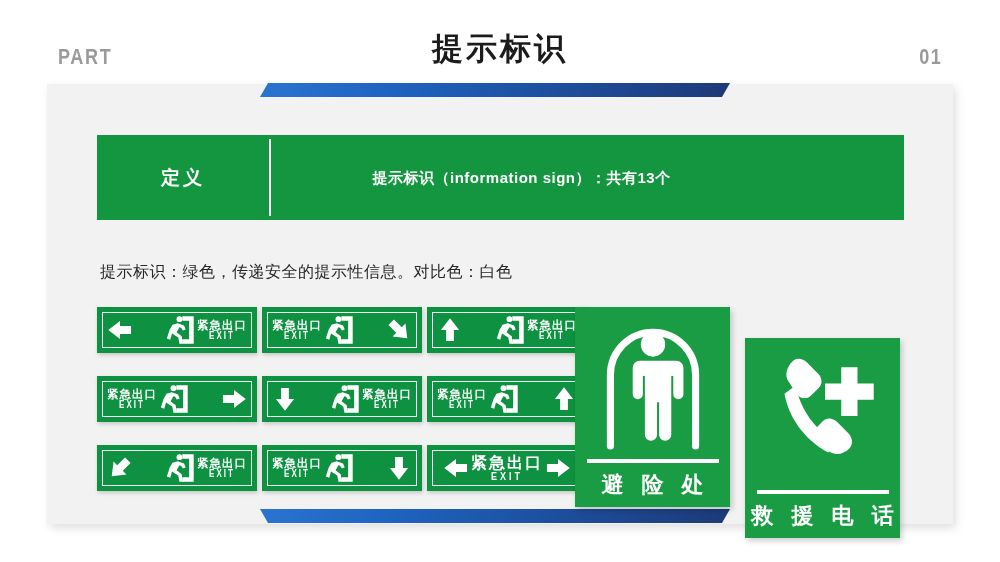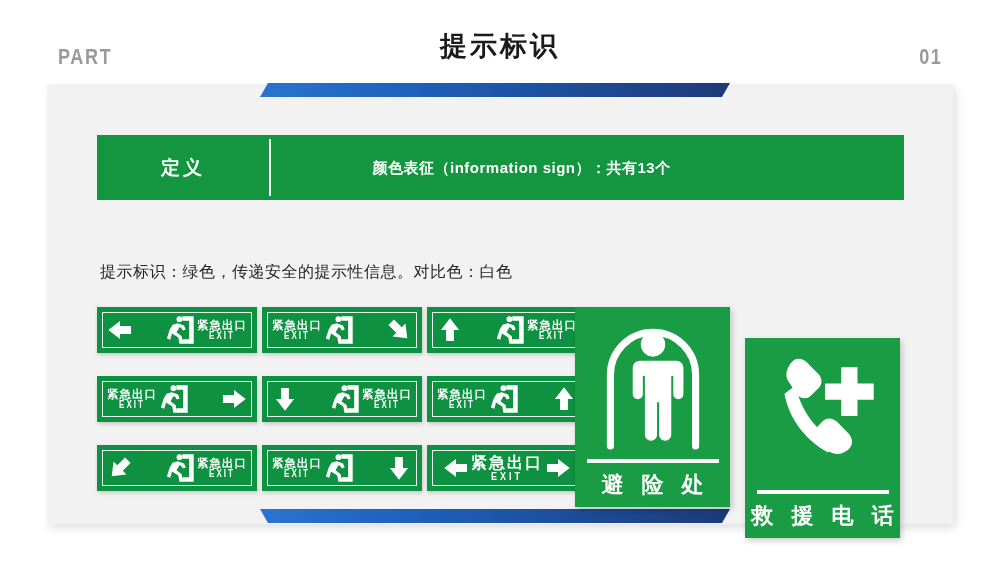"提示标识" #page-title { font-size: 27px -> 31px }
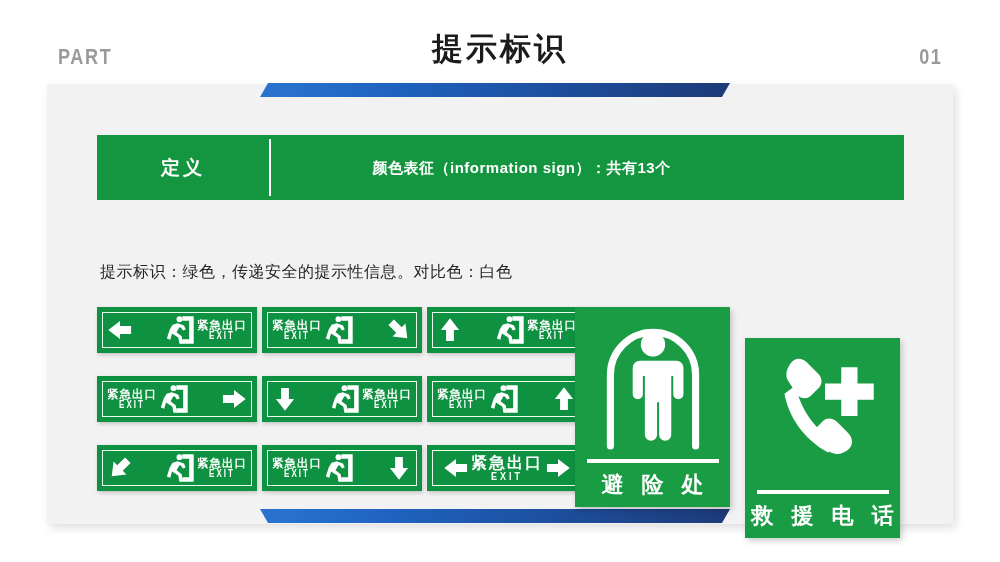"定义" #definition { height: 65px -> 85px }
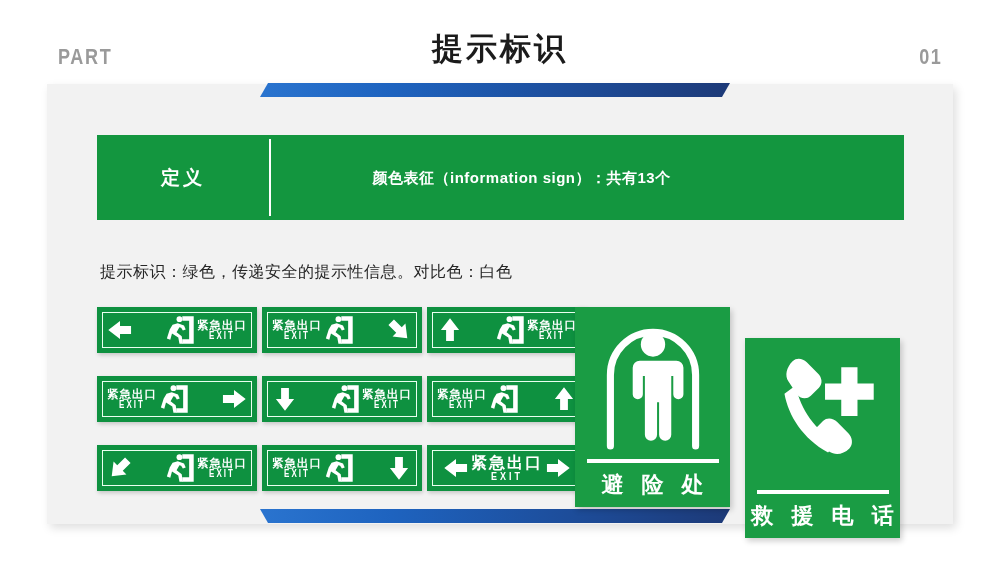"颜色表征（information sign）：共有13个" div.line { text: 颜色表征 -> 提示标识 }
